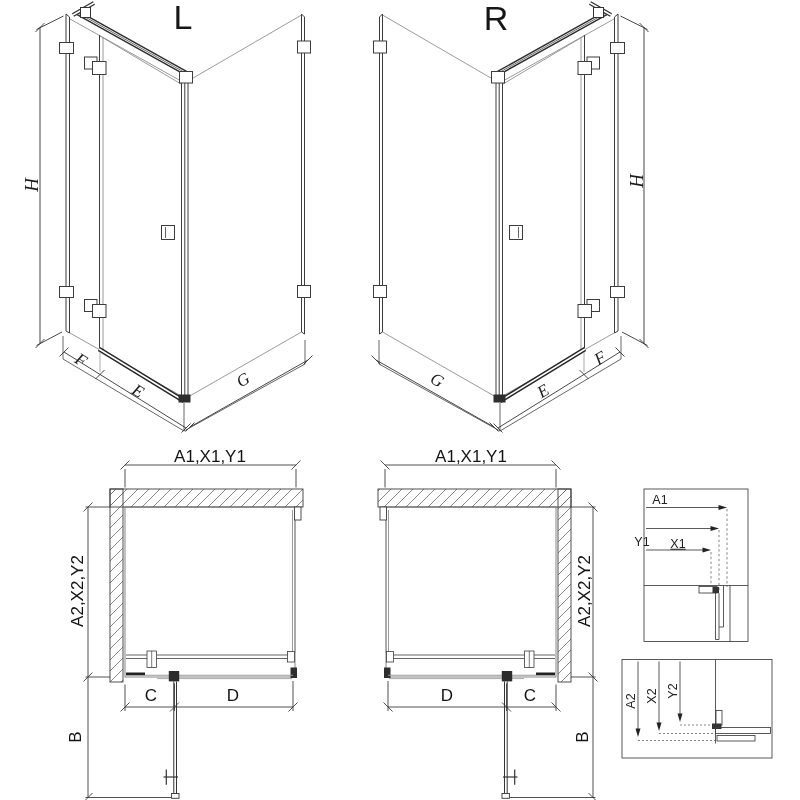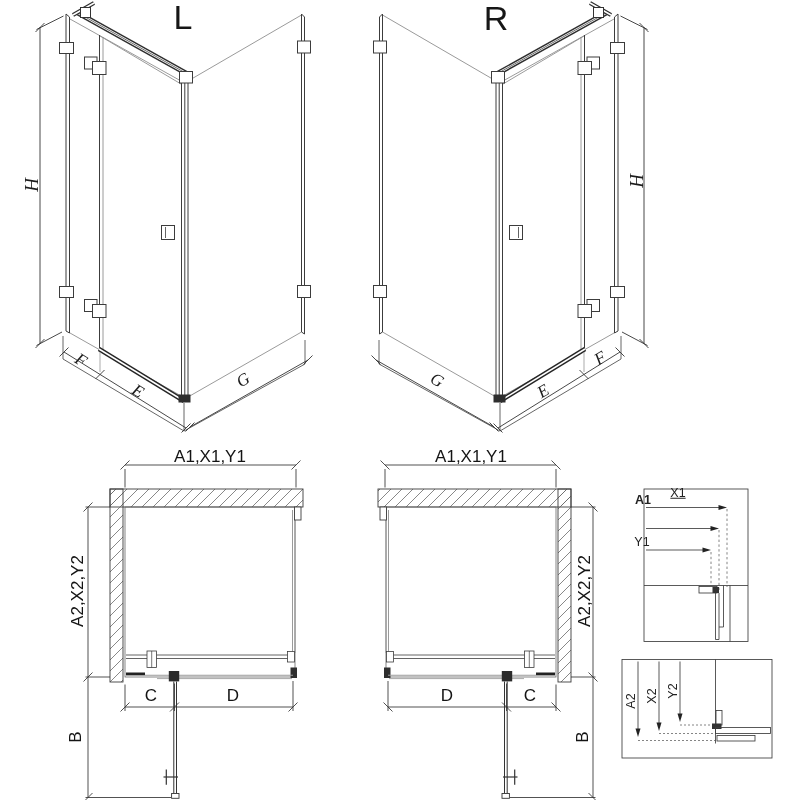"A1" div.lbl { font-weight: bold -> none; left: 643px -> 660px }
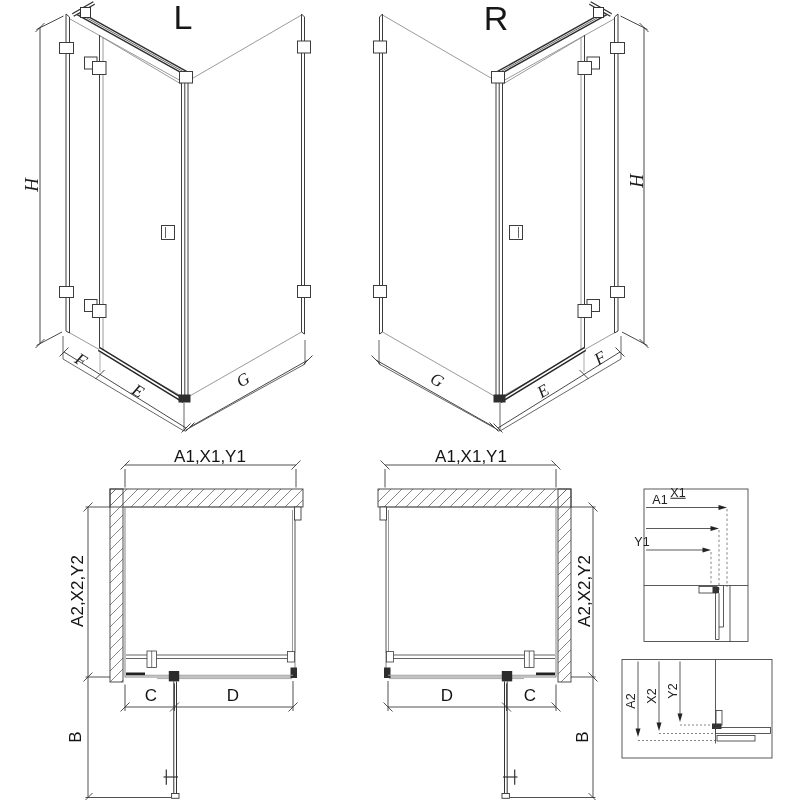"X1" div.lbl { top: 493px -> 544px }
